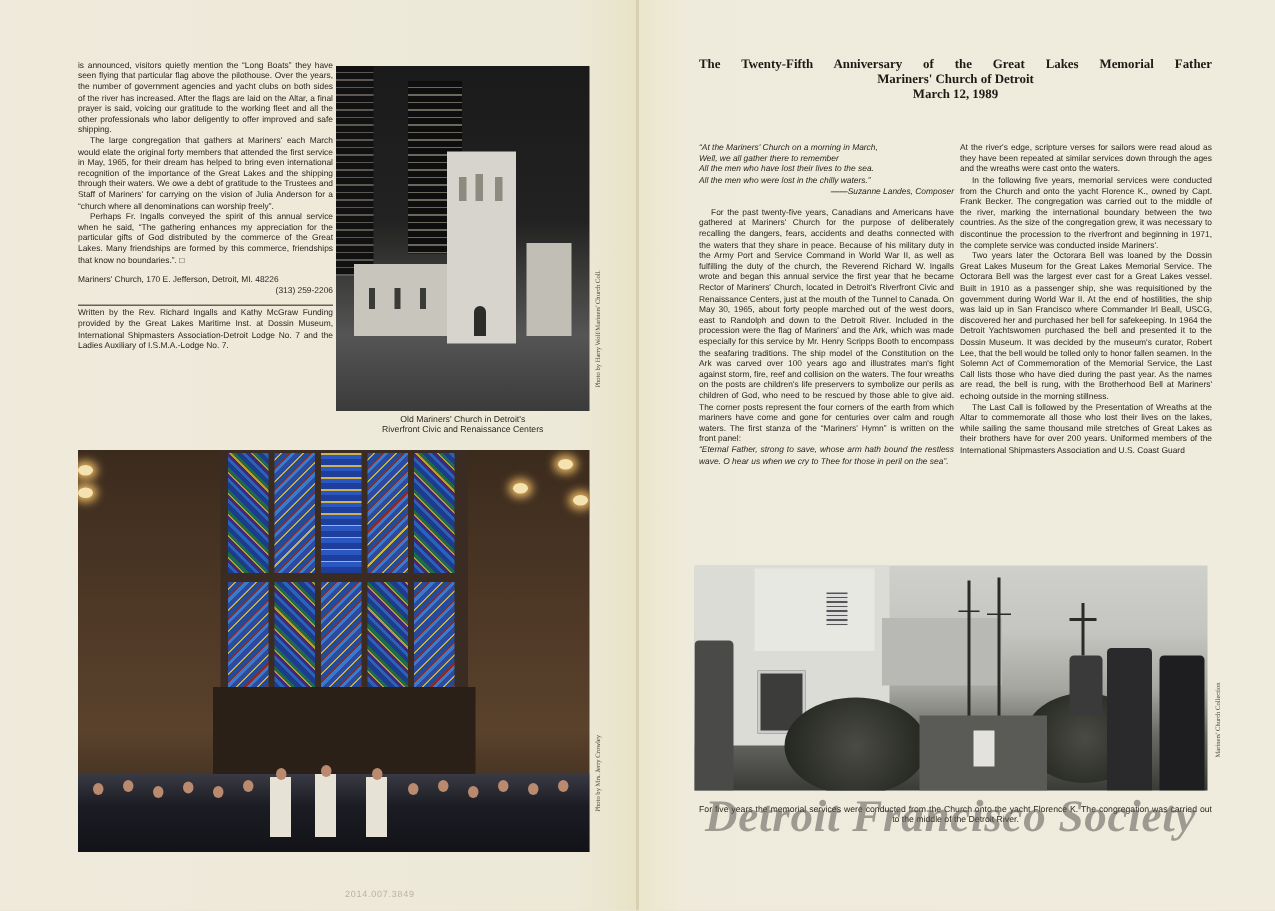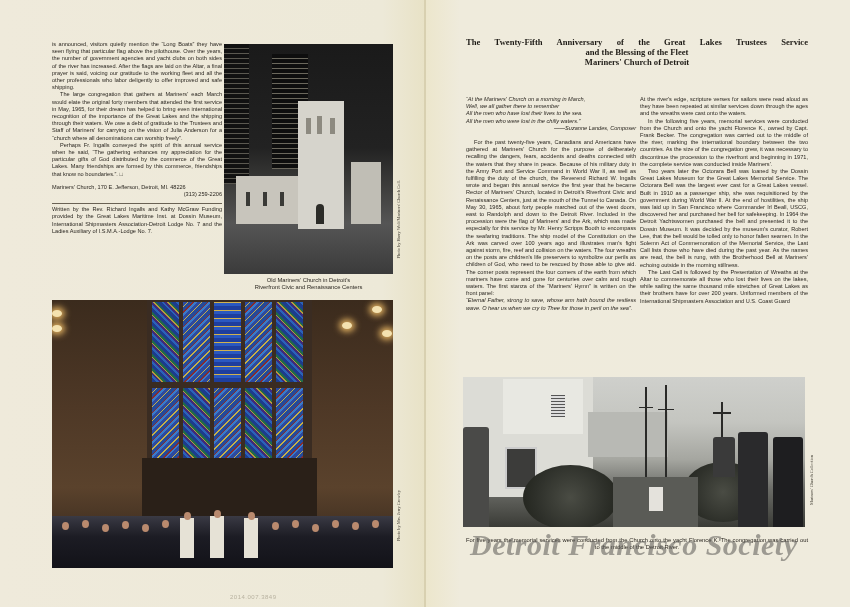"The Twenty-Fifth Anniversary of the" div.l1 { text: Trustees Service -> Memorial Father }
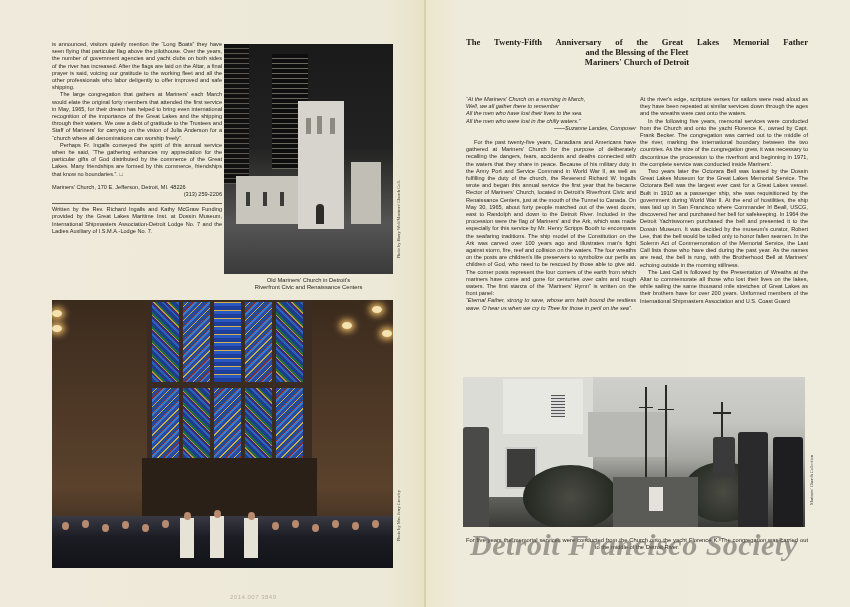"and the Blessing of the" div { html: <div>and the Blessing of the Fleet</div> -> none }
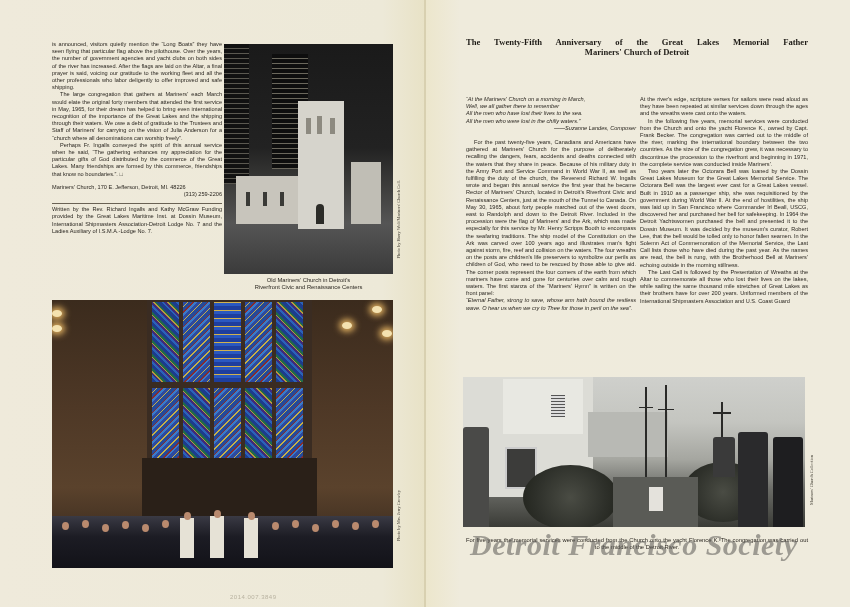"March 12, 1989" div { html: none -> <div>March 12, 1989</div> }
